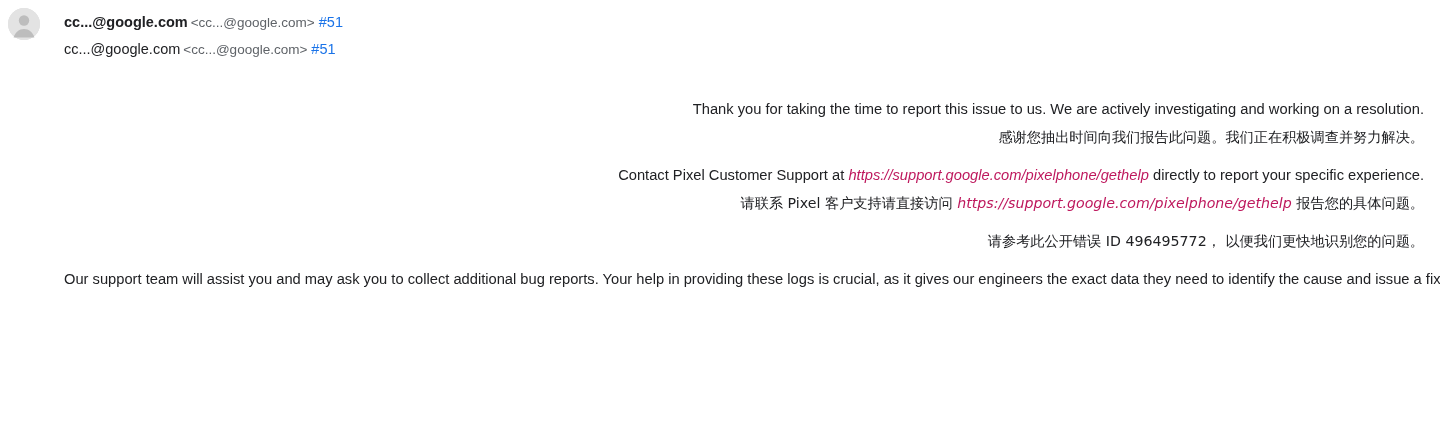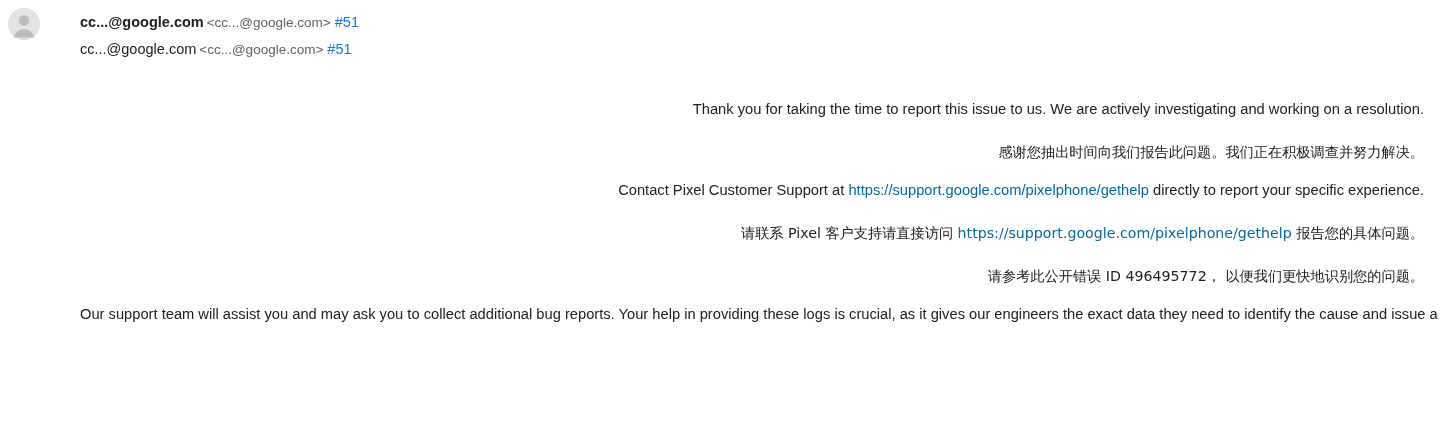"cc...@google.com <cc...@google.com> #51" .comment { padding: 10px 0 0 16px -> 10px 0 0 0 }
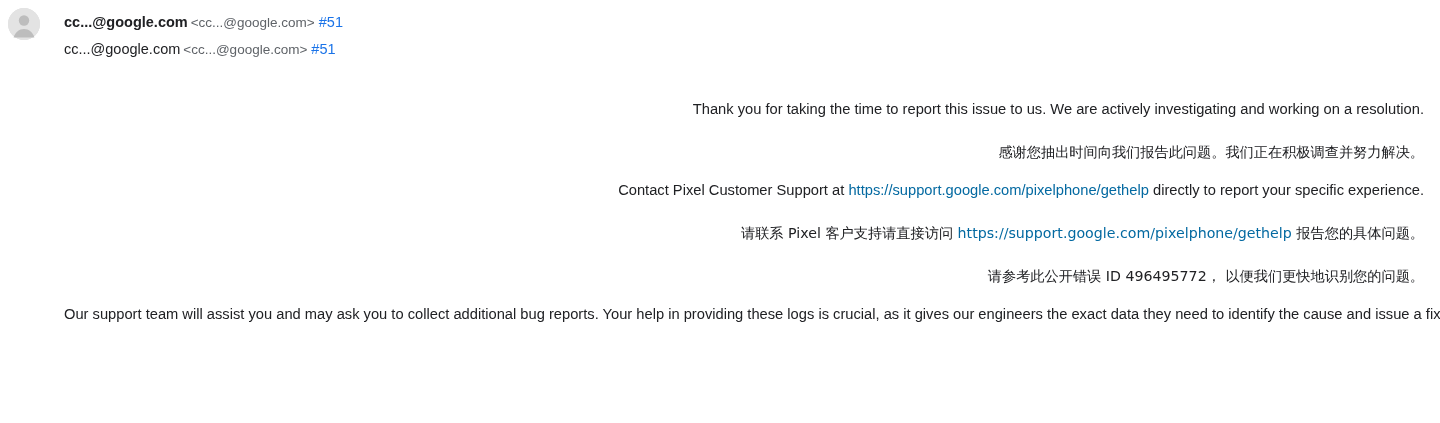"感谢您抽出时间向我们报告此问题。我们正在积极调查并努力解决。" .cjk { margin-top: 15px -> none }
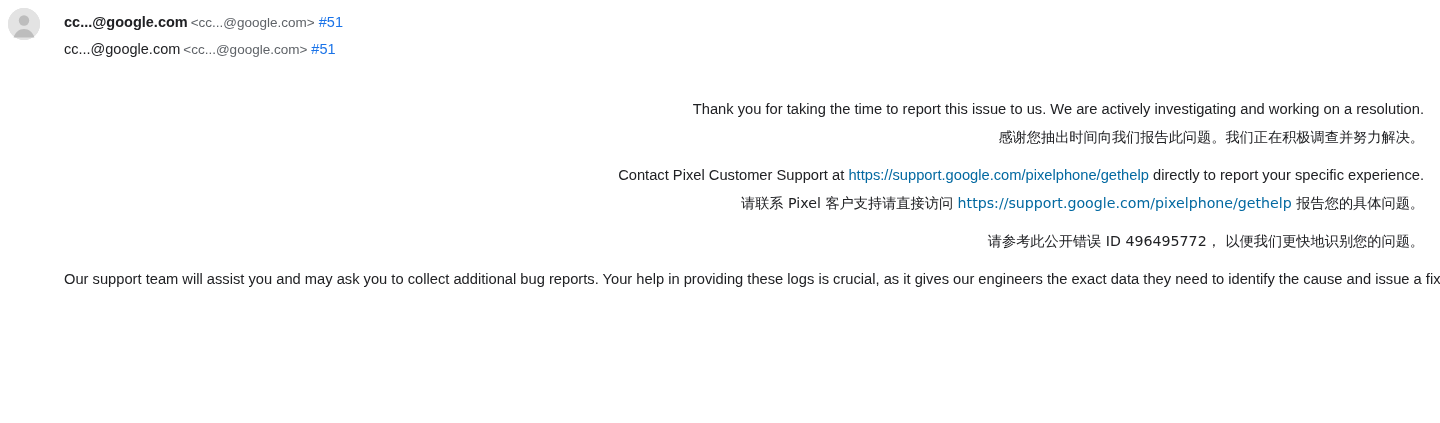"https://support.google.com/pixelphone/ge" a.link { color: #0369a1 -> #be185d; font-style: none -> italic }
